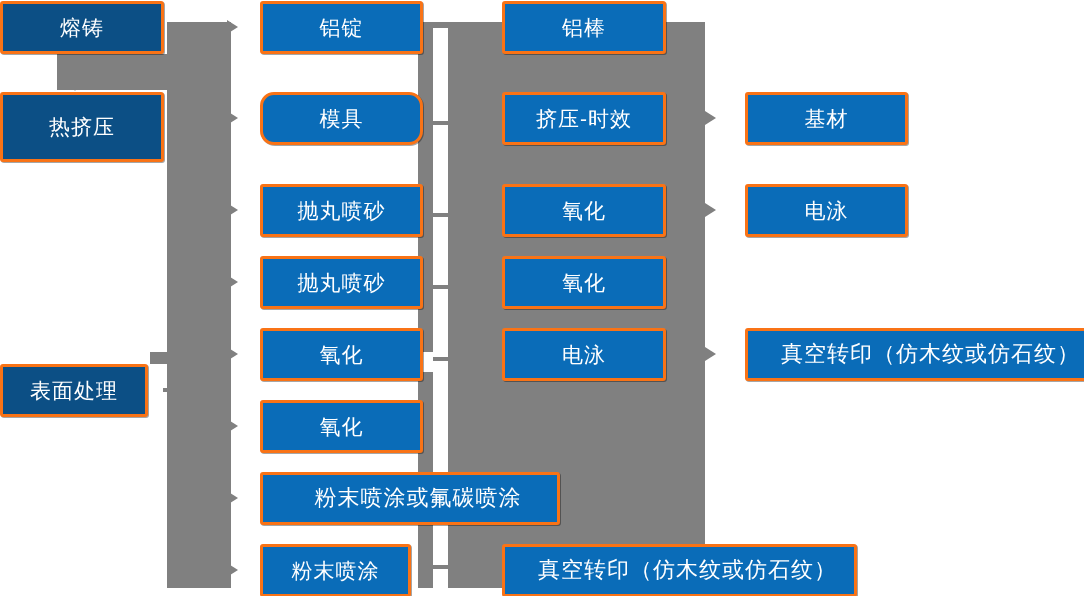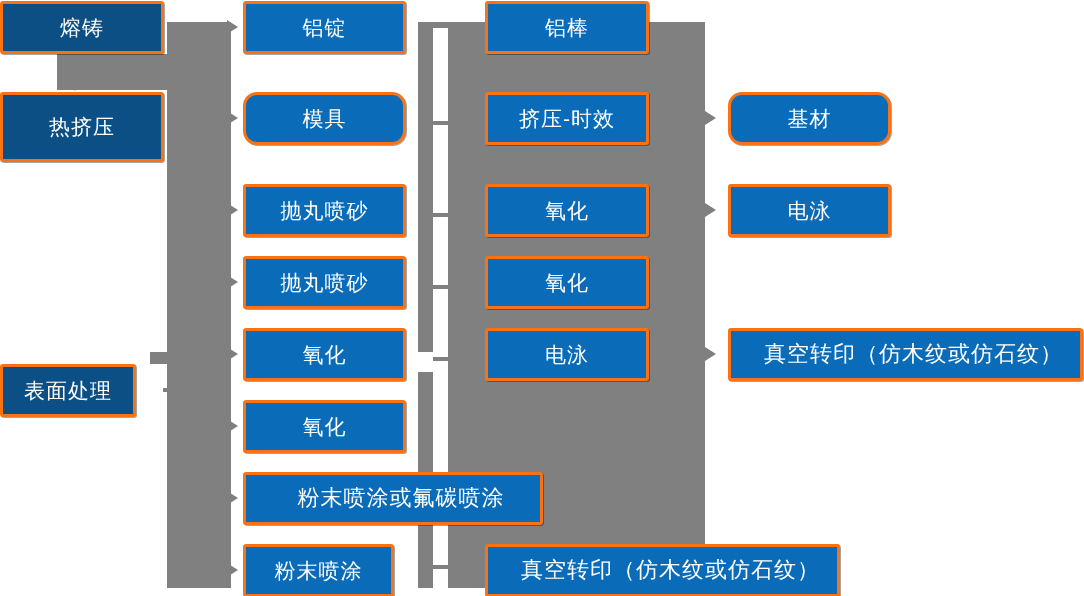"铝锭" .node.bright { margin-left: none -> 17px }
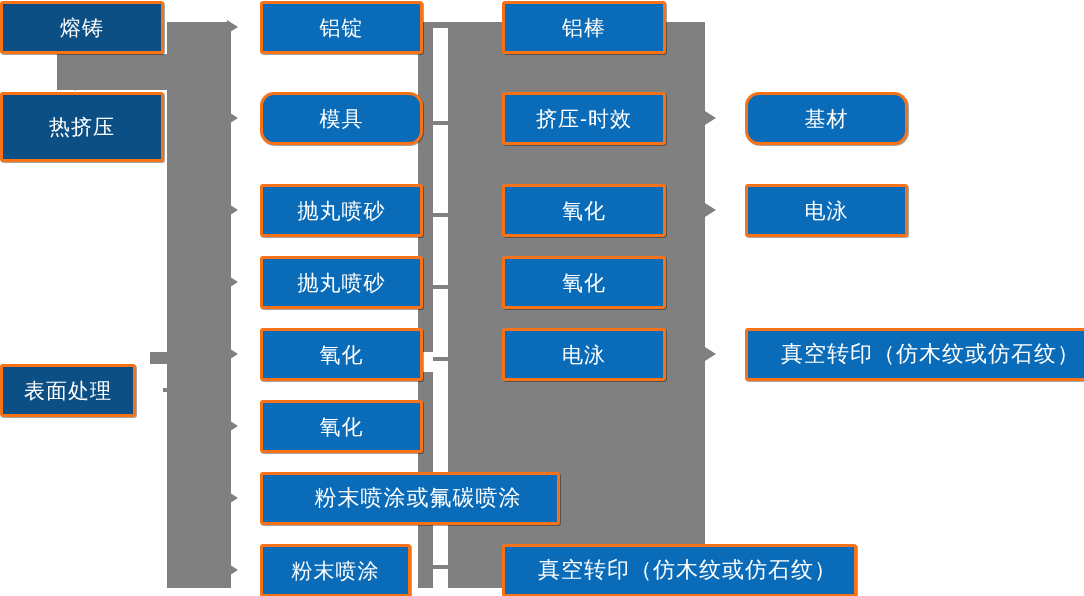"基材" div.node { border-radius: 14px -> none }
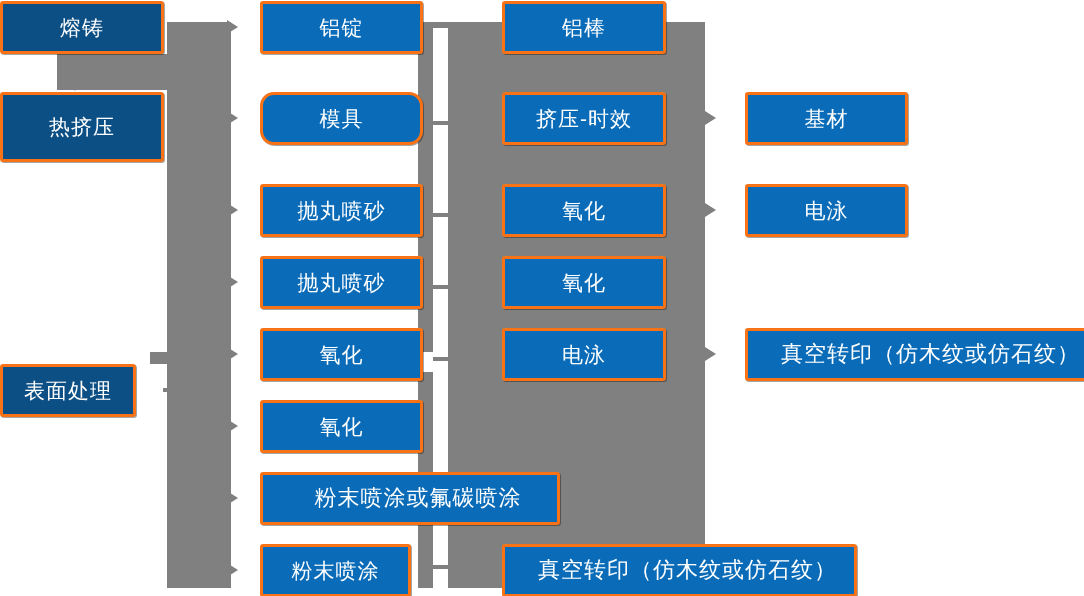"表面处理" div.node { width: 136px -> 148px }
